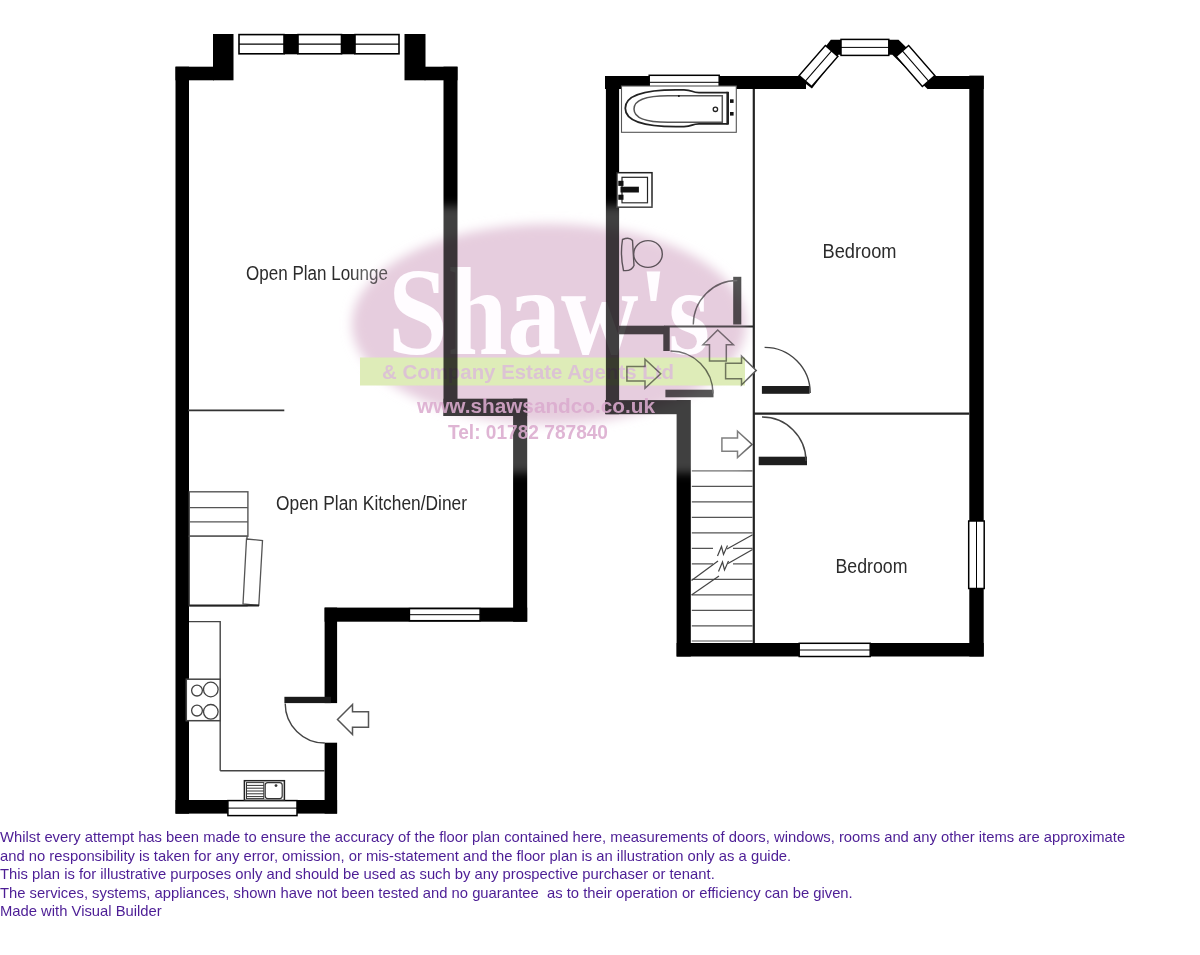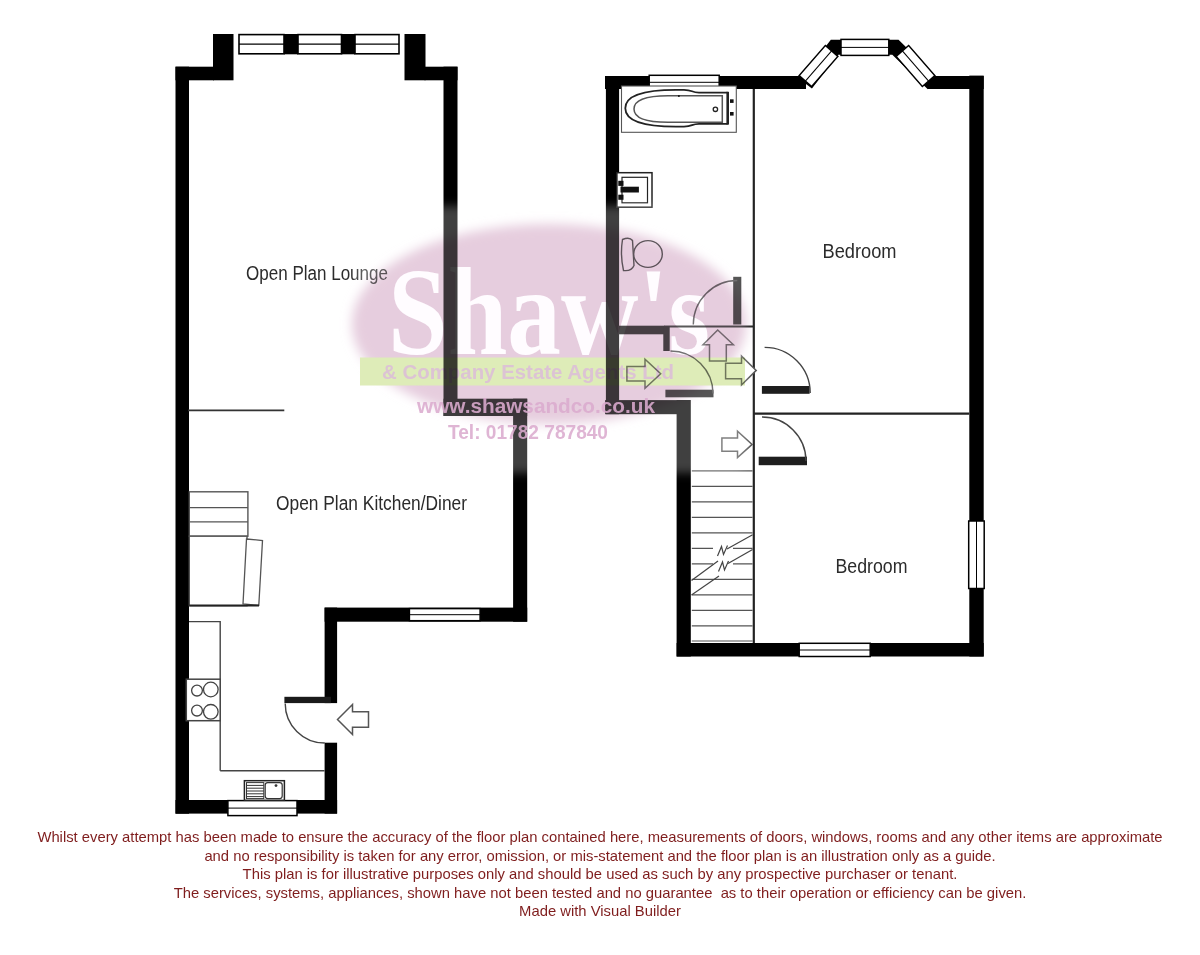"Whilst every attempt has been" #footer { color: #7f1d1d -> #4c1d95; text-align: center -> left }
